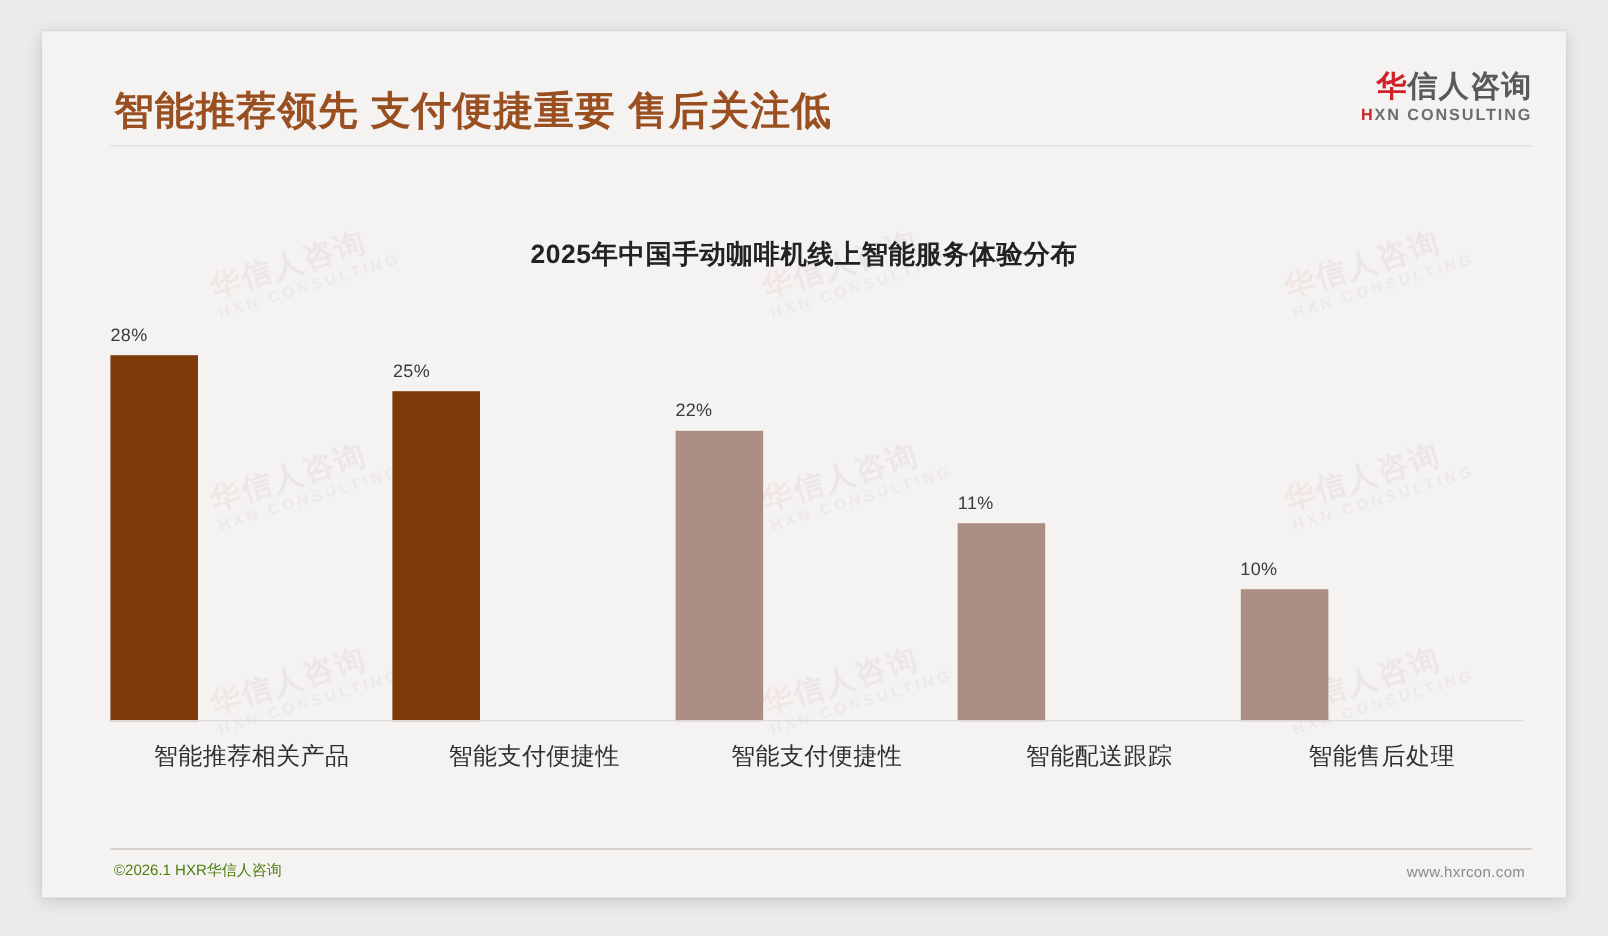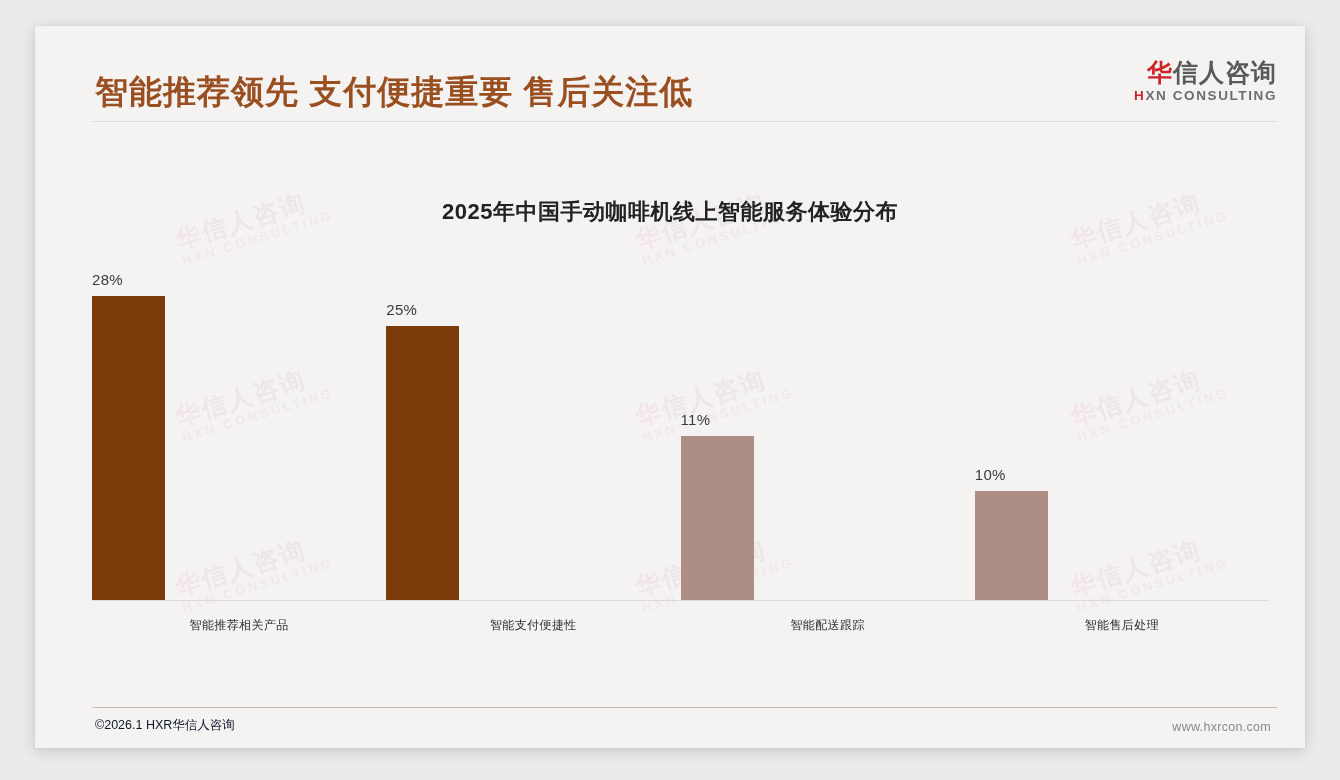"22%" div.bar-slot { html: none -> <div> <div>22%</div> <div></div> <div>智能支付便捷性</div> </div> }
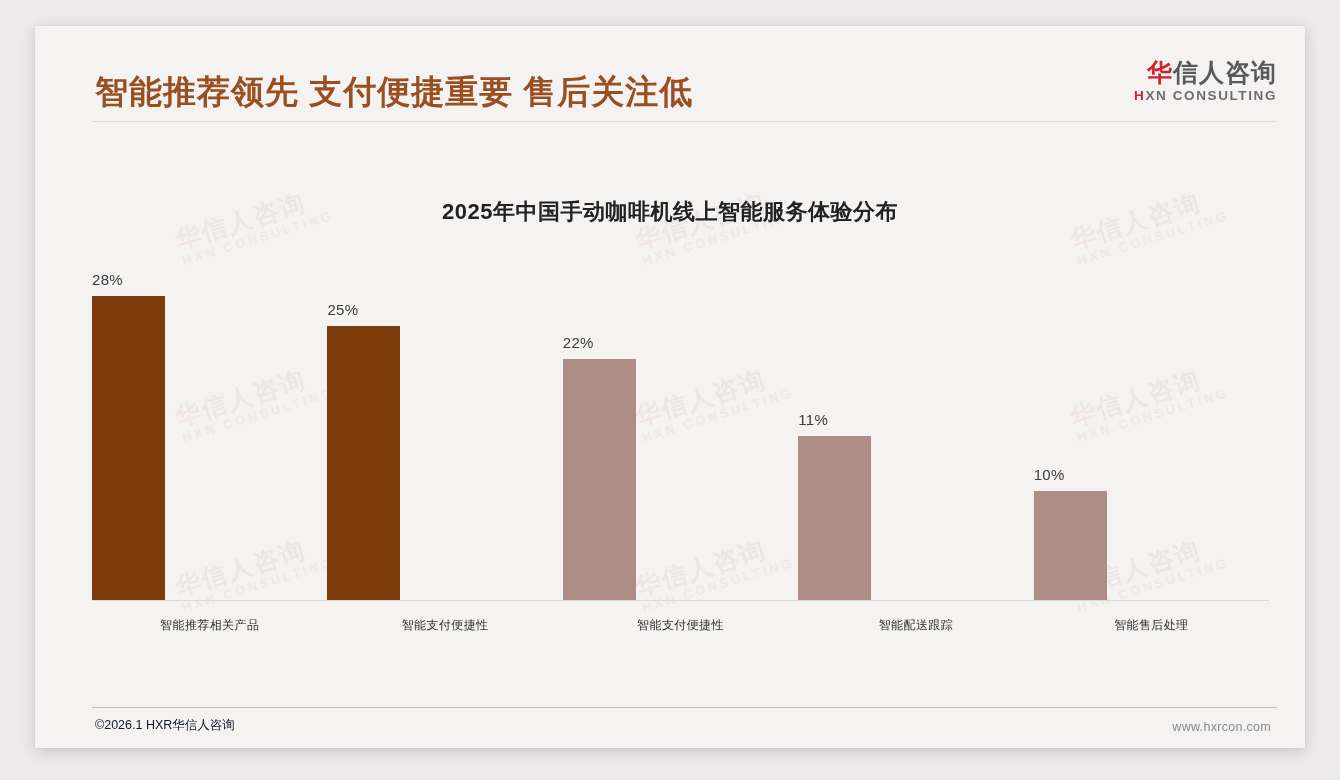"智能推荐相关产品" .bar-label { font-size: 12px -> 20px }
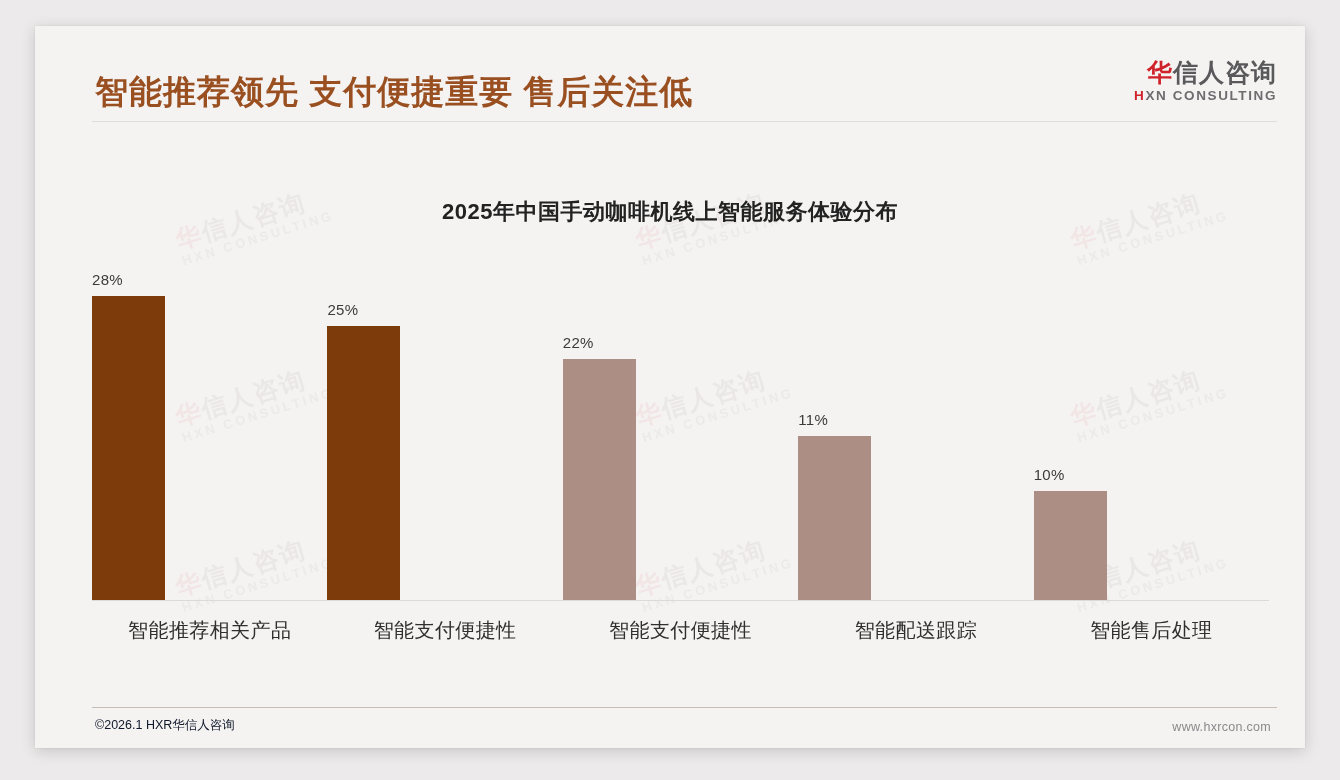"©2026.1 HXR华信人咨询" .footer-left { color: #0f172a -> #4d7c0f }
